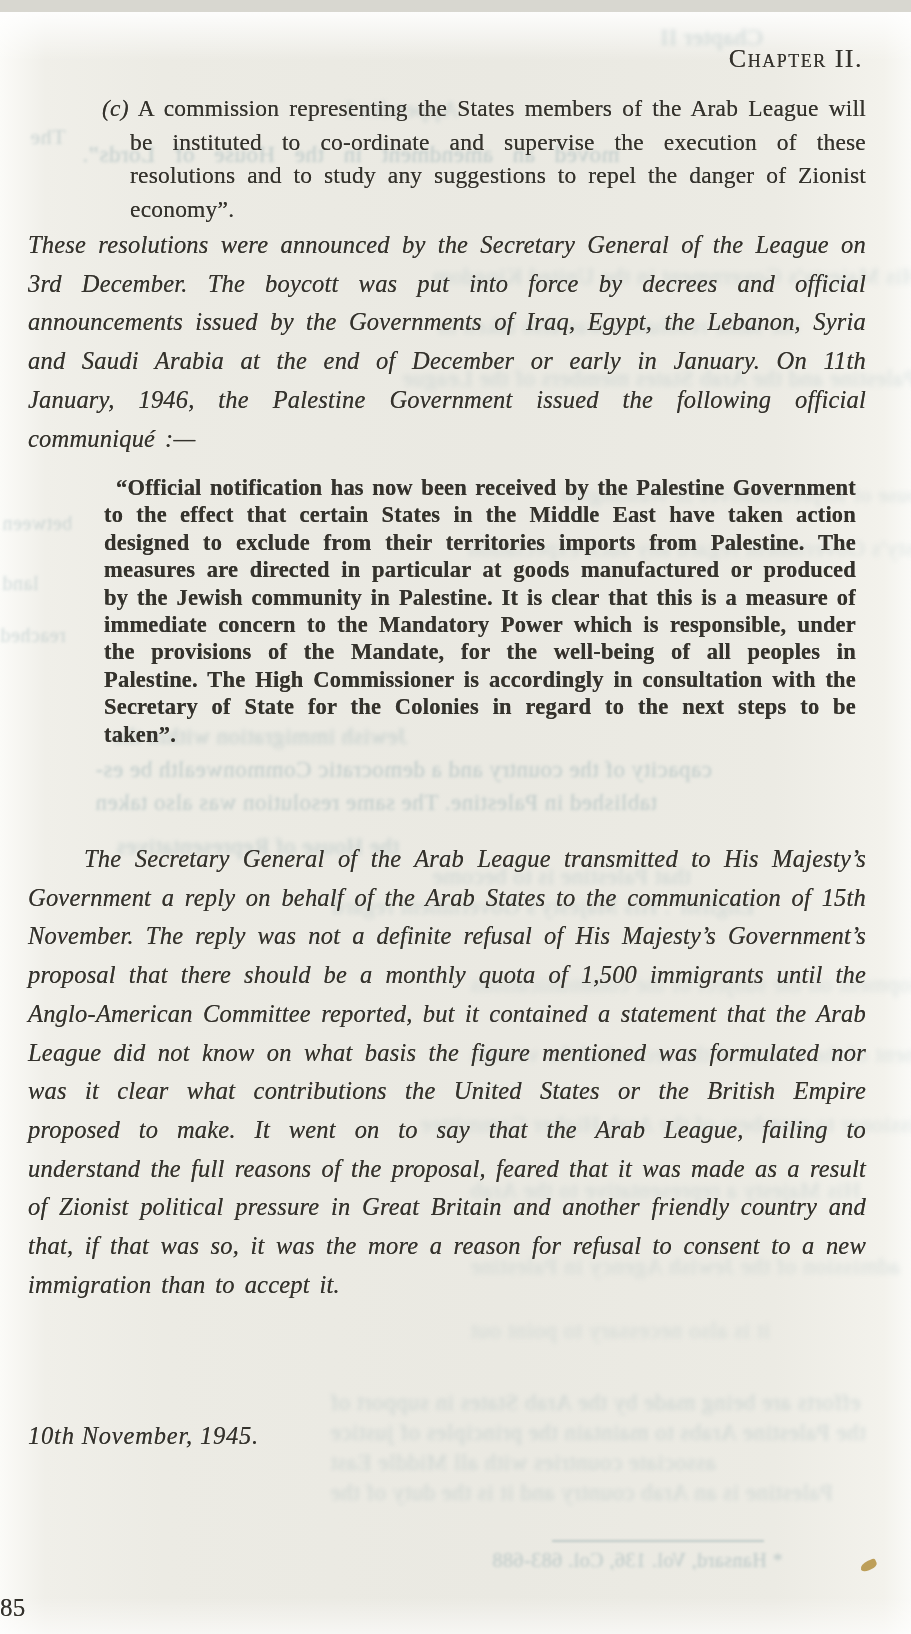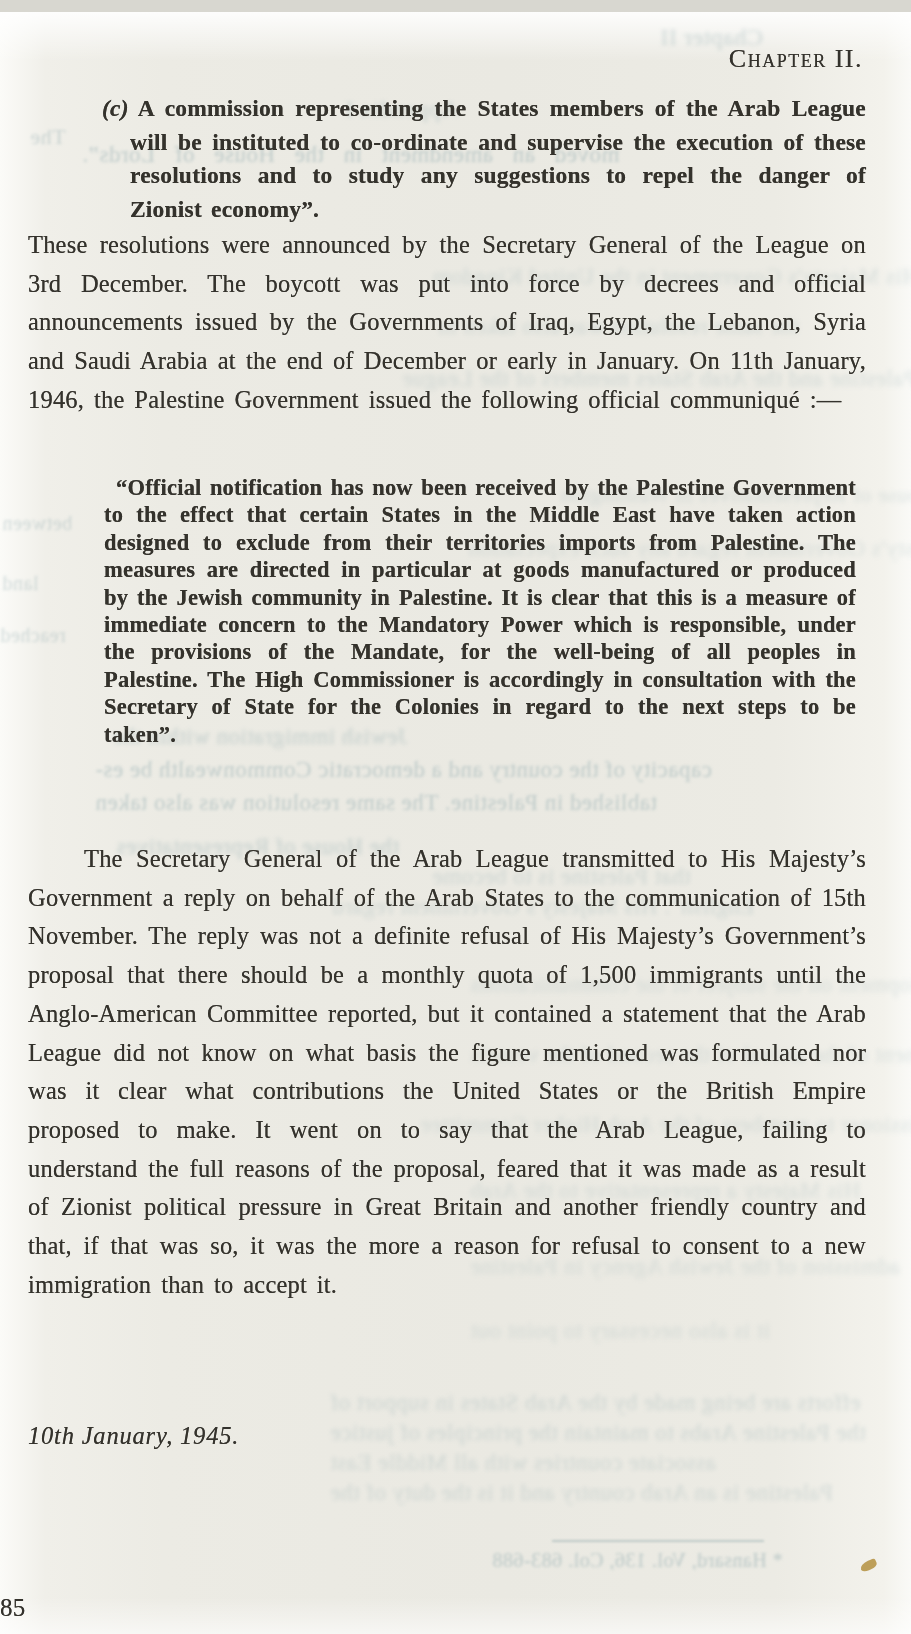"(c) A commission representing the" .quote-c { font-weight: bold -> none }
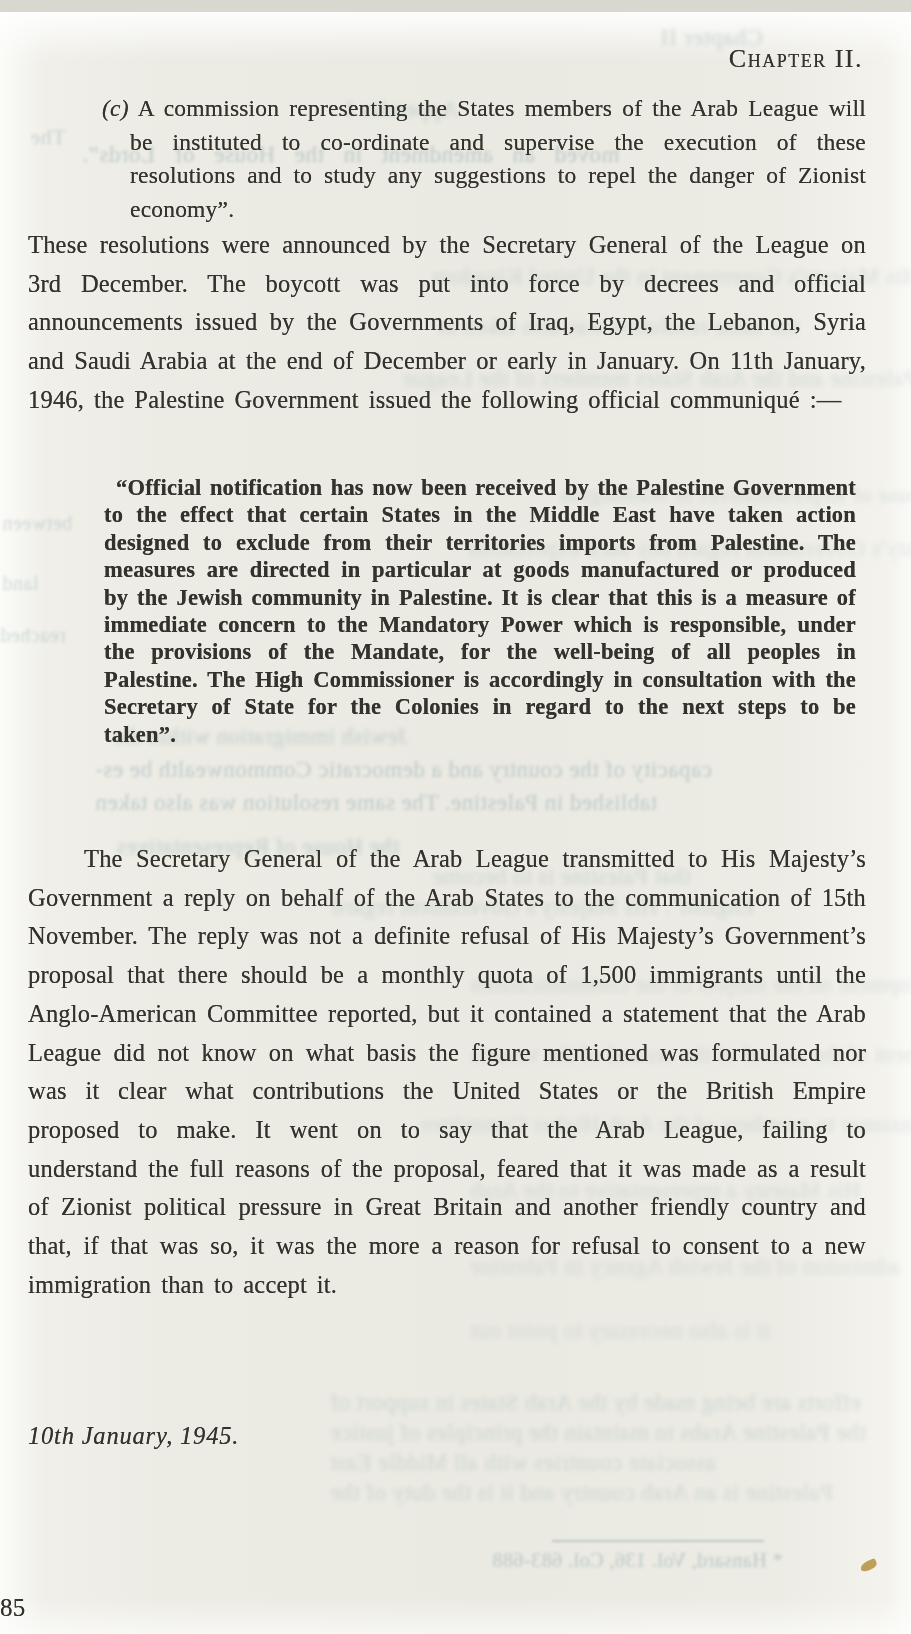"These resolutions were announced by" .para { font-style: none -> italic }
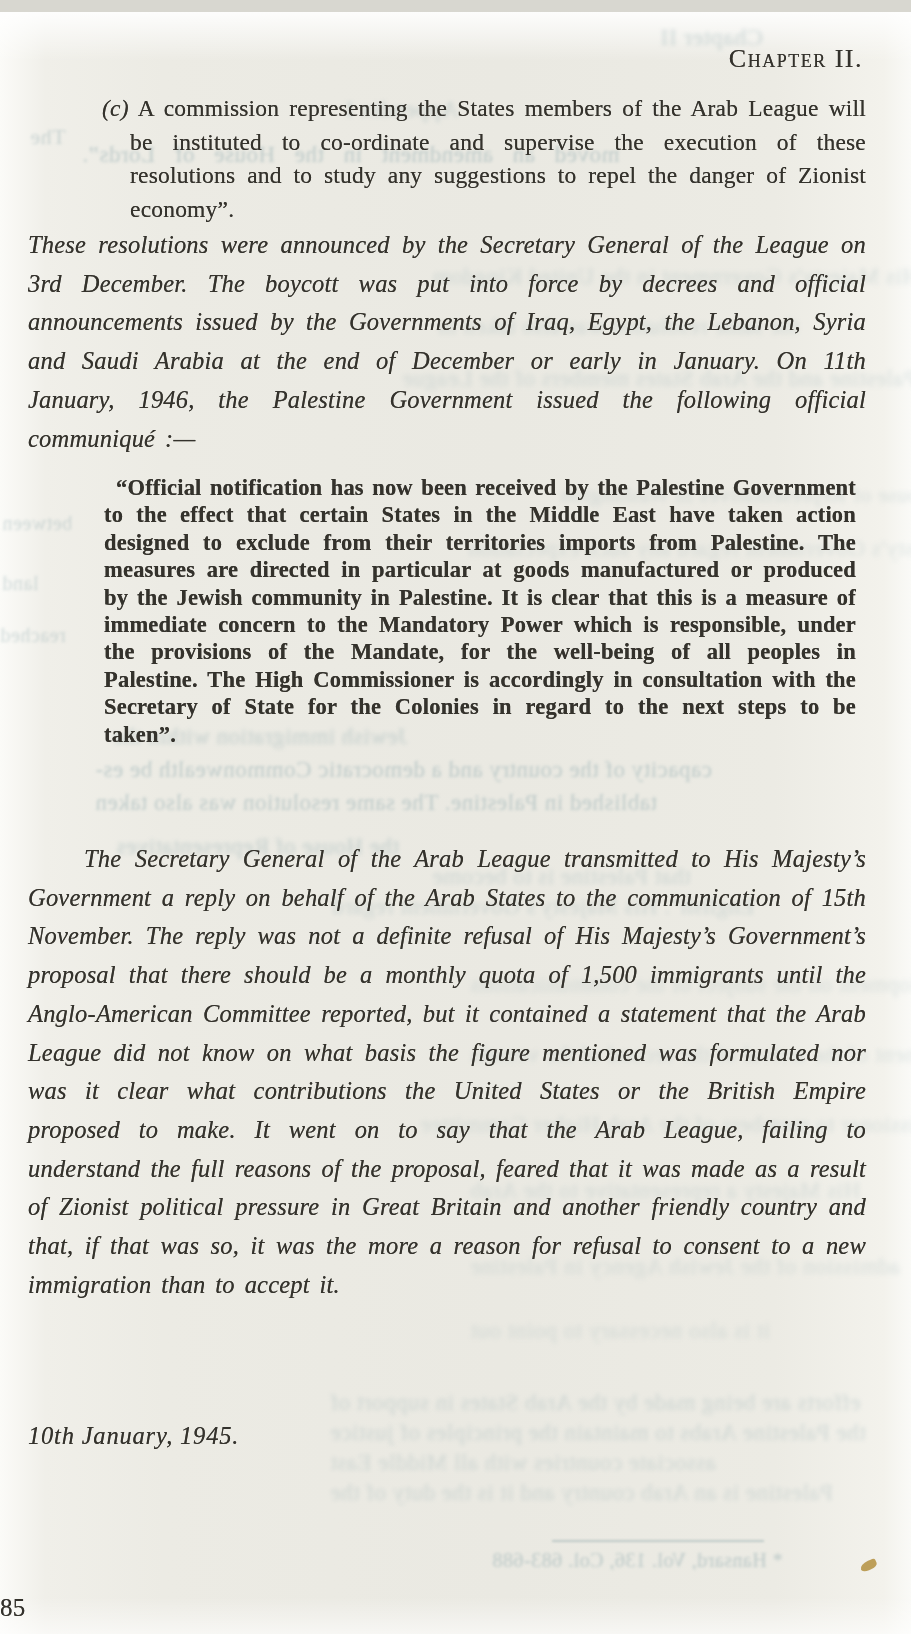"10th January, 1945." div.txt { text: January -> November }
